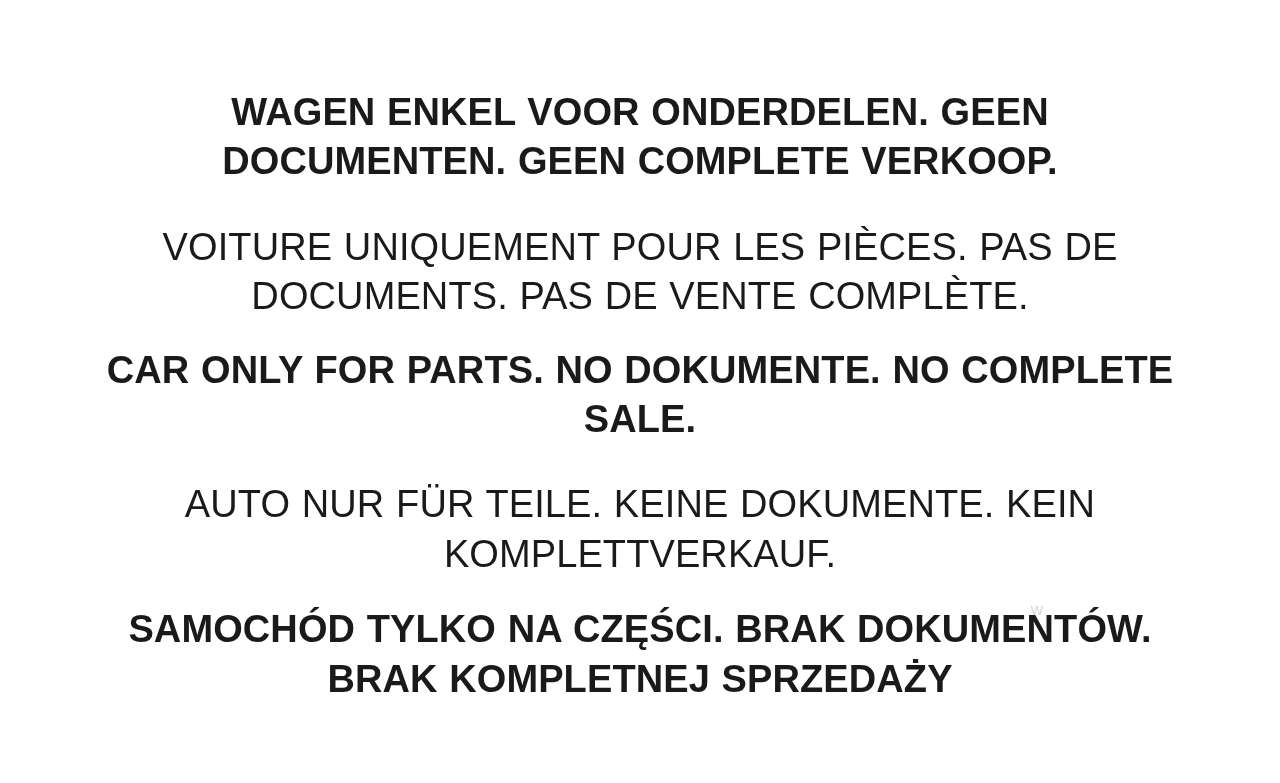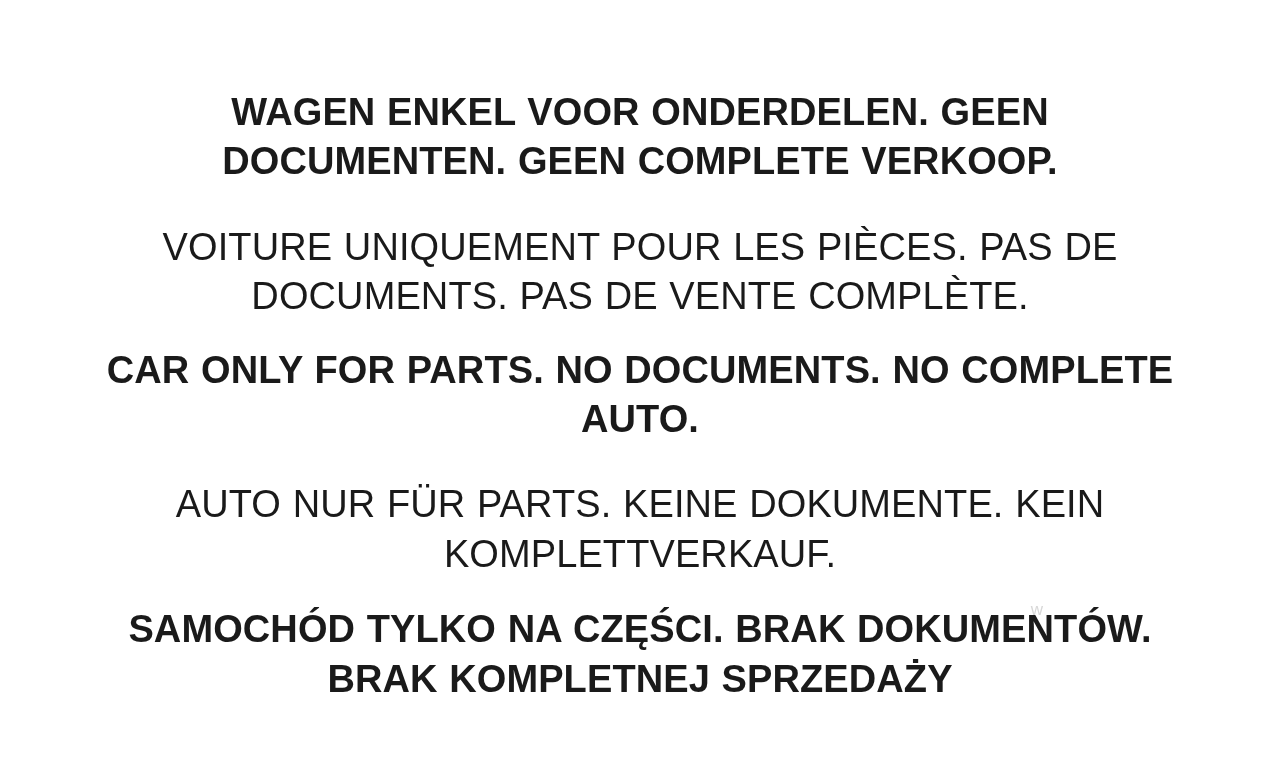"CAR ONLY FOR PARTS. NO" div.notice-line { text: DOCUMENTS. NO COMPLETE AUTO -> DOKUMENTE. NO COMPLETE SALE }
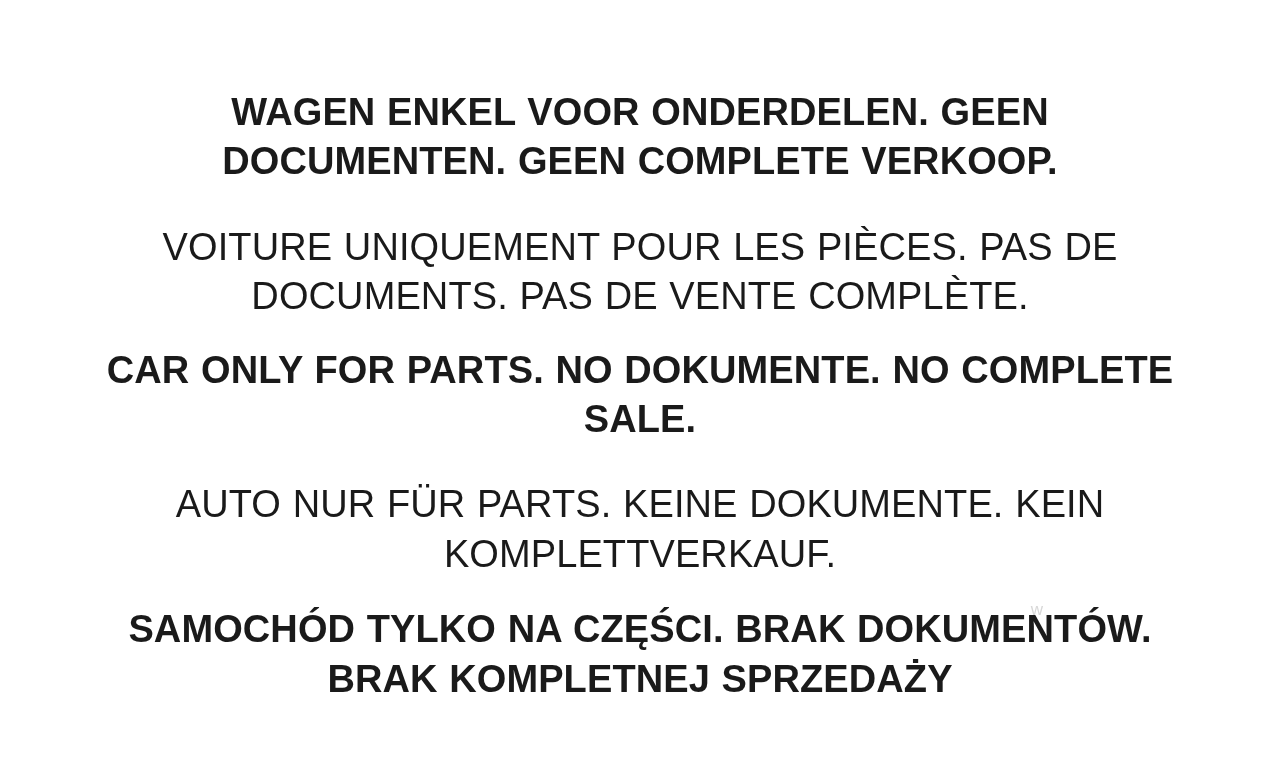"AUTO NUR FÜR PARTS. KEINE" div.notice-line { text: PARTS -> TEILE }
